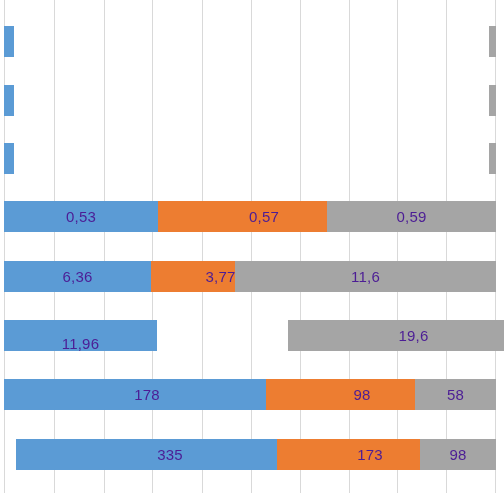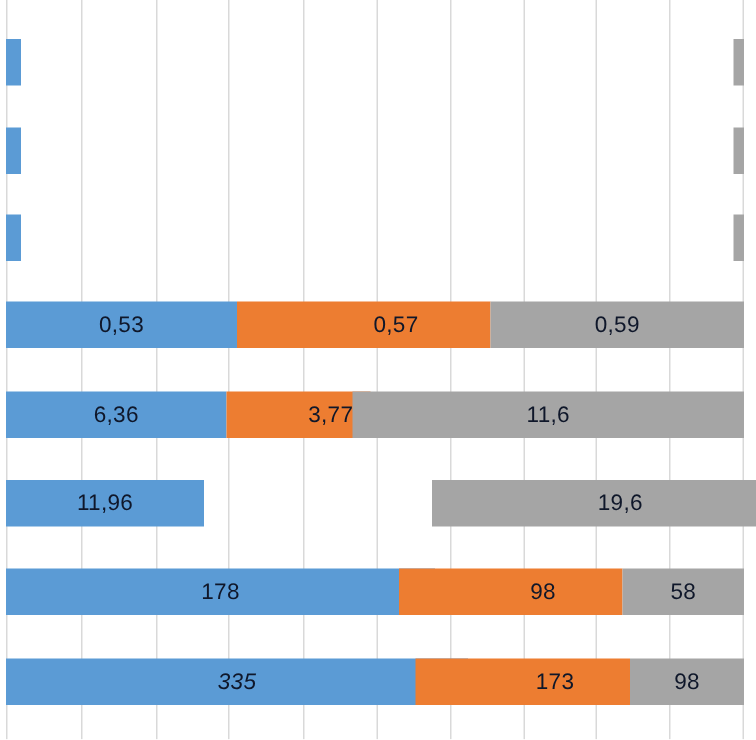"0,53" .seg-label { color: #0f172a -> #4c1d95 }
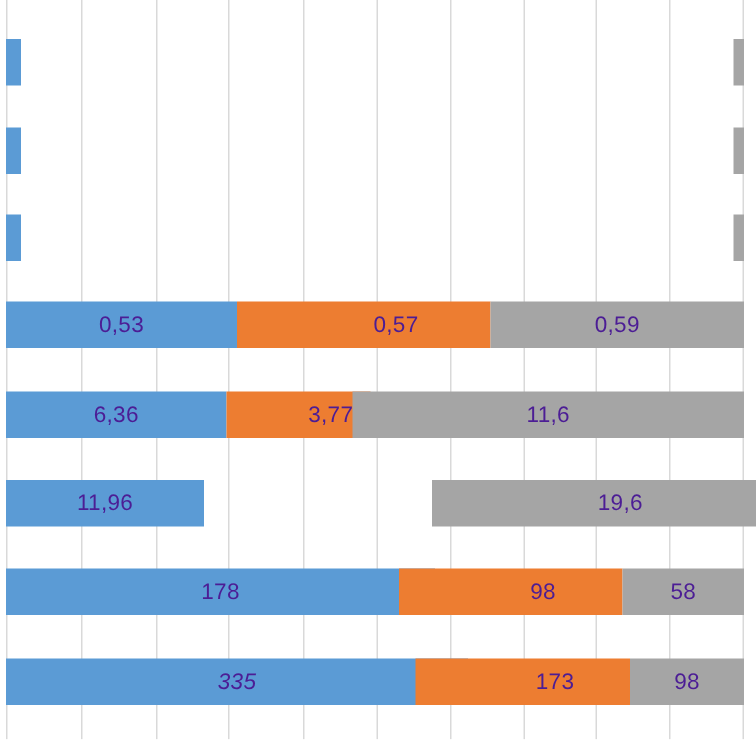"11,96" div.segment { align-items: none -> flex-end; width: 132px -> 153px }
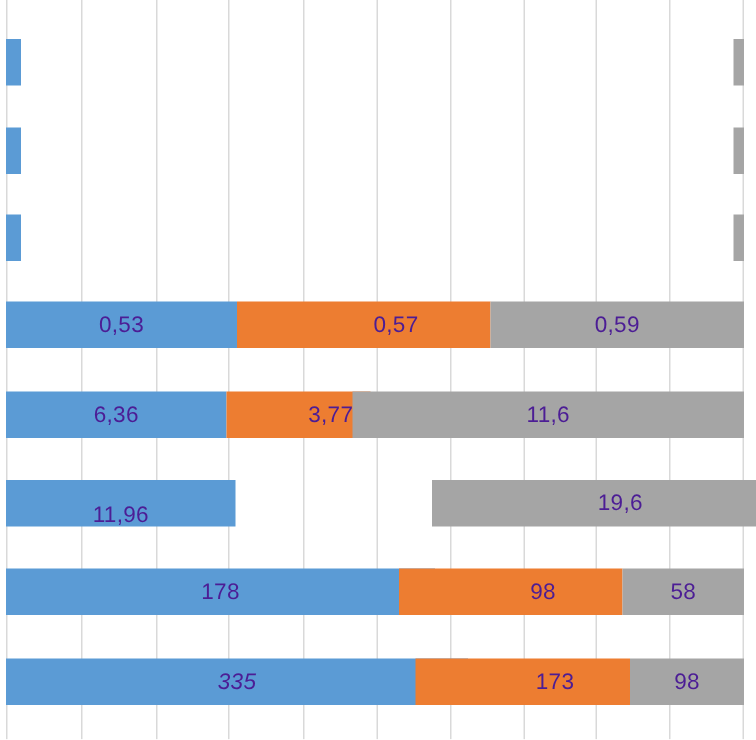"335" div.segment { font-style: italic -> none; left: 4px -> 16px }
